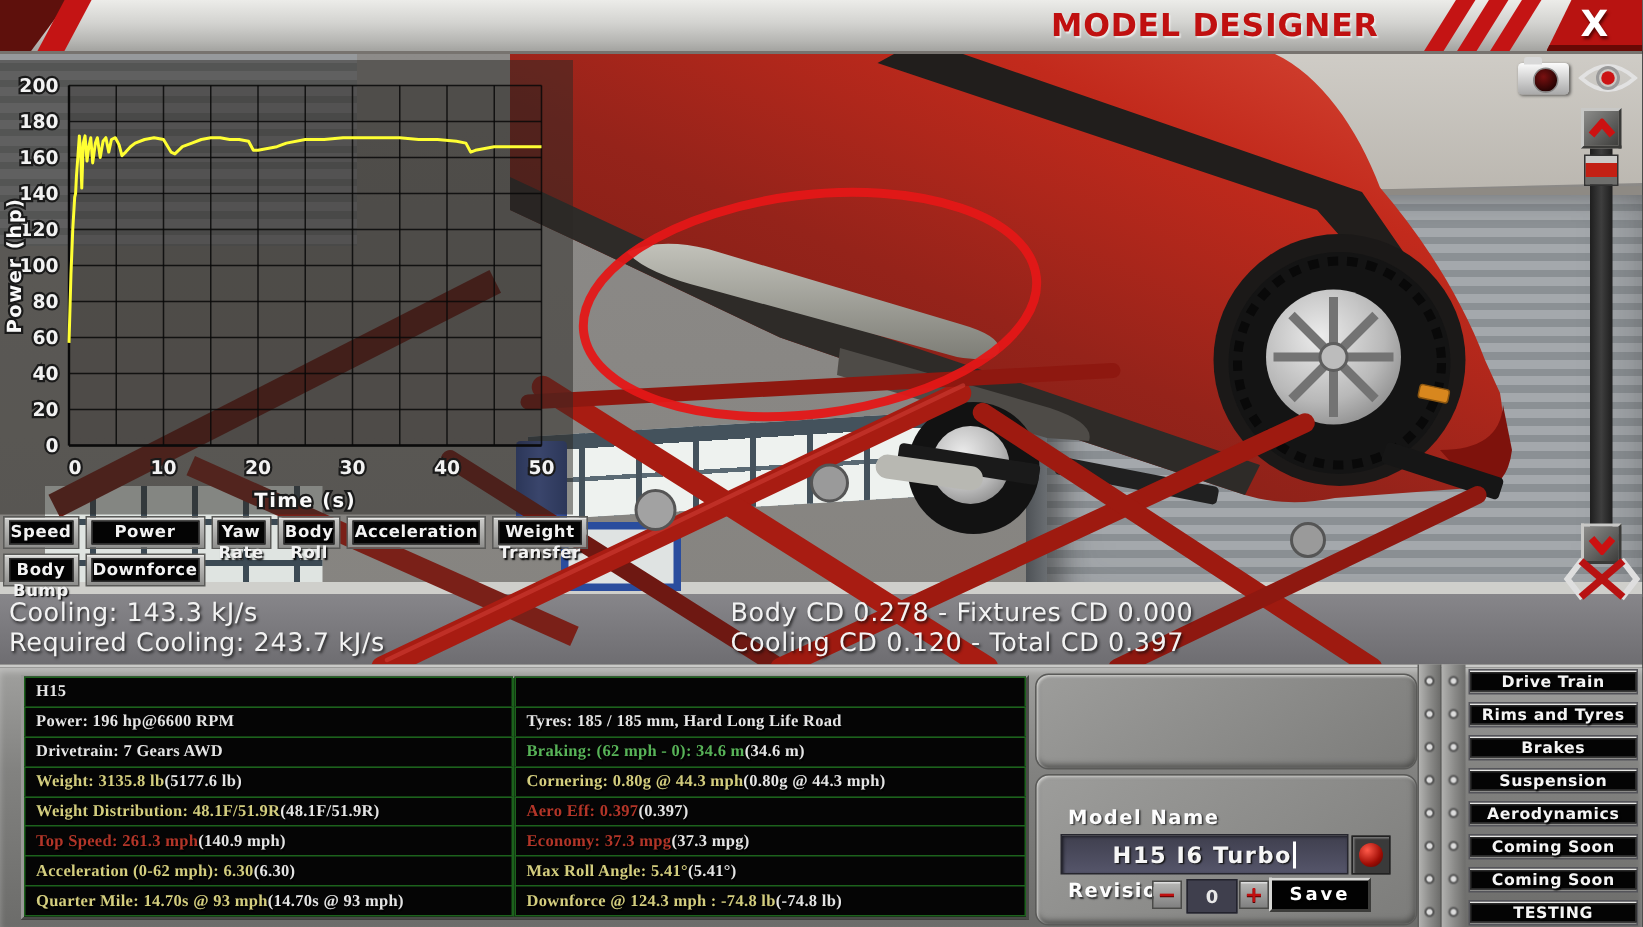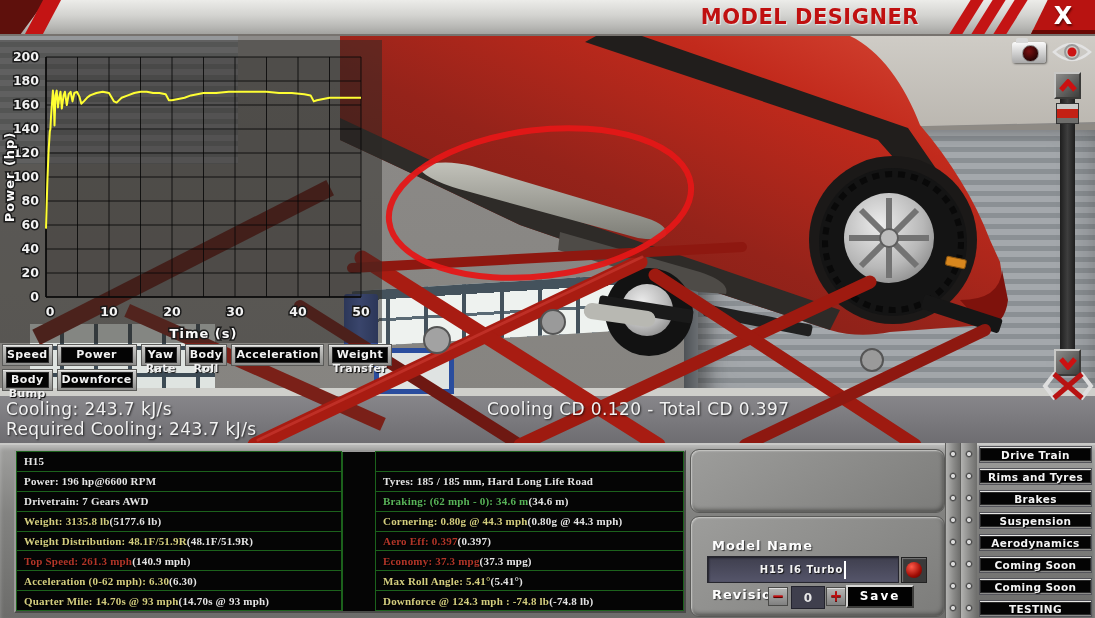"Cooling: 243.7 kJ/s" div { text: 243.7 -> 143.3 }
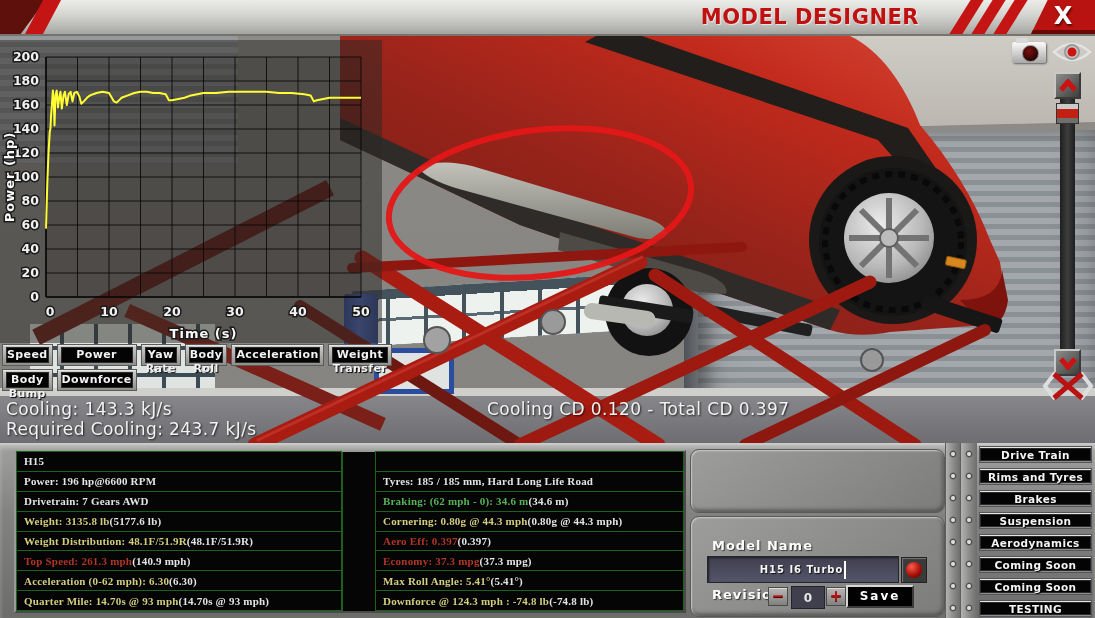"Body CD 0.278 - Fixtures" div { html: none -> <div>Body CD 0.278 - Fixtures CD 0.000</div> }
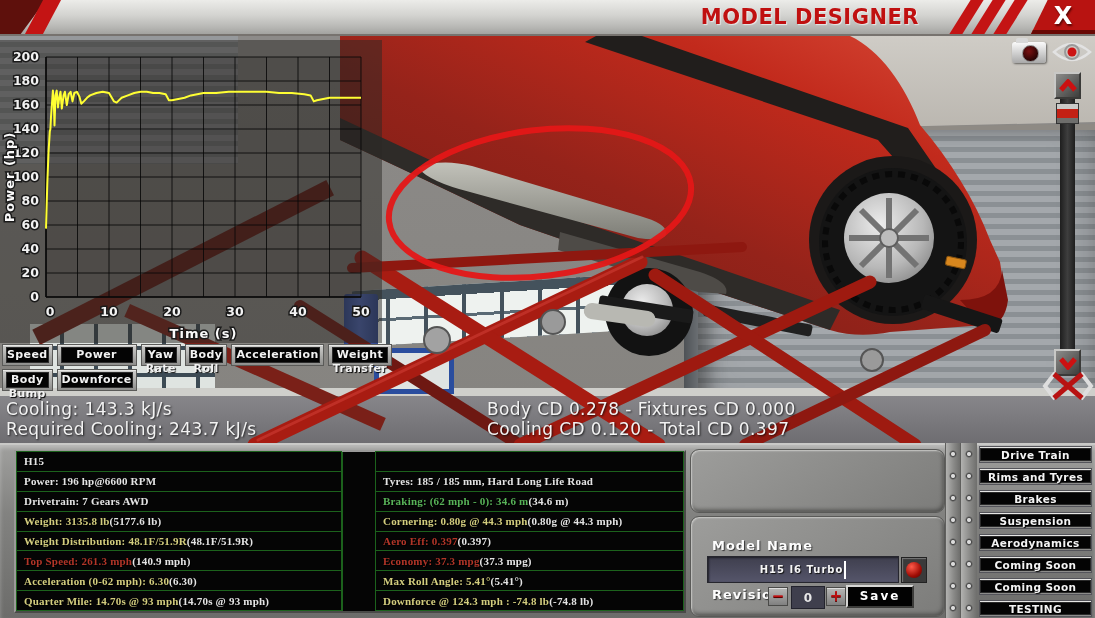"Tyres: 185 / 185 mm," #stats-right { padding-left: 32px -> none }
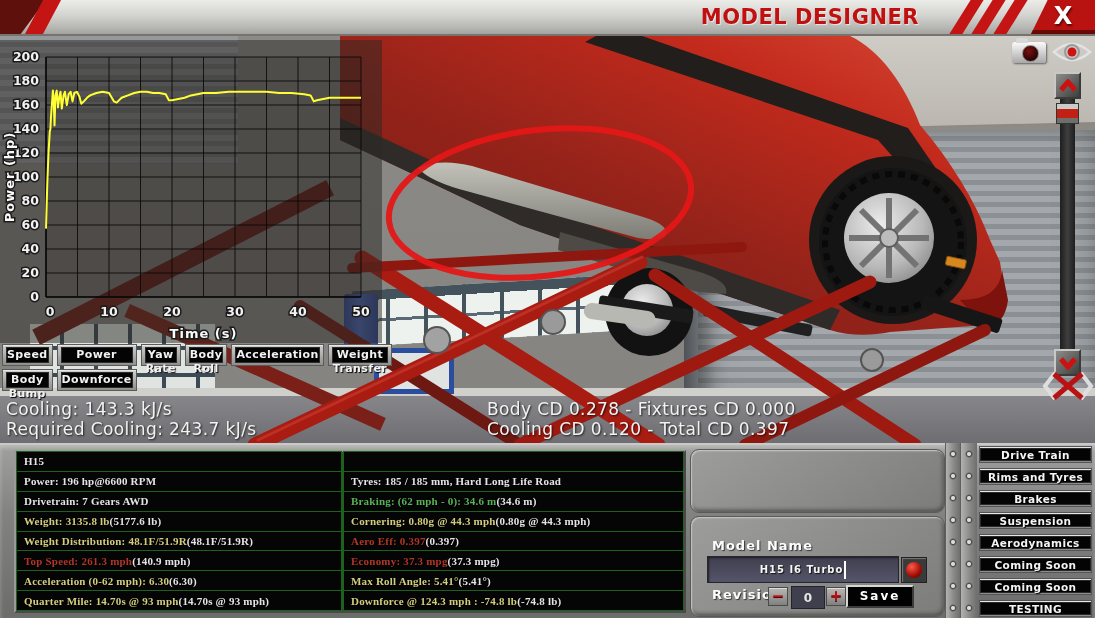"H15 I6 Turbo" #model-name-input { font-size: 10px -> 15px }
